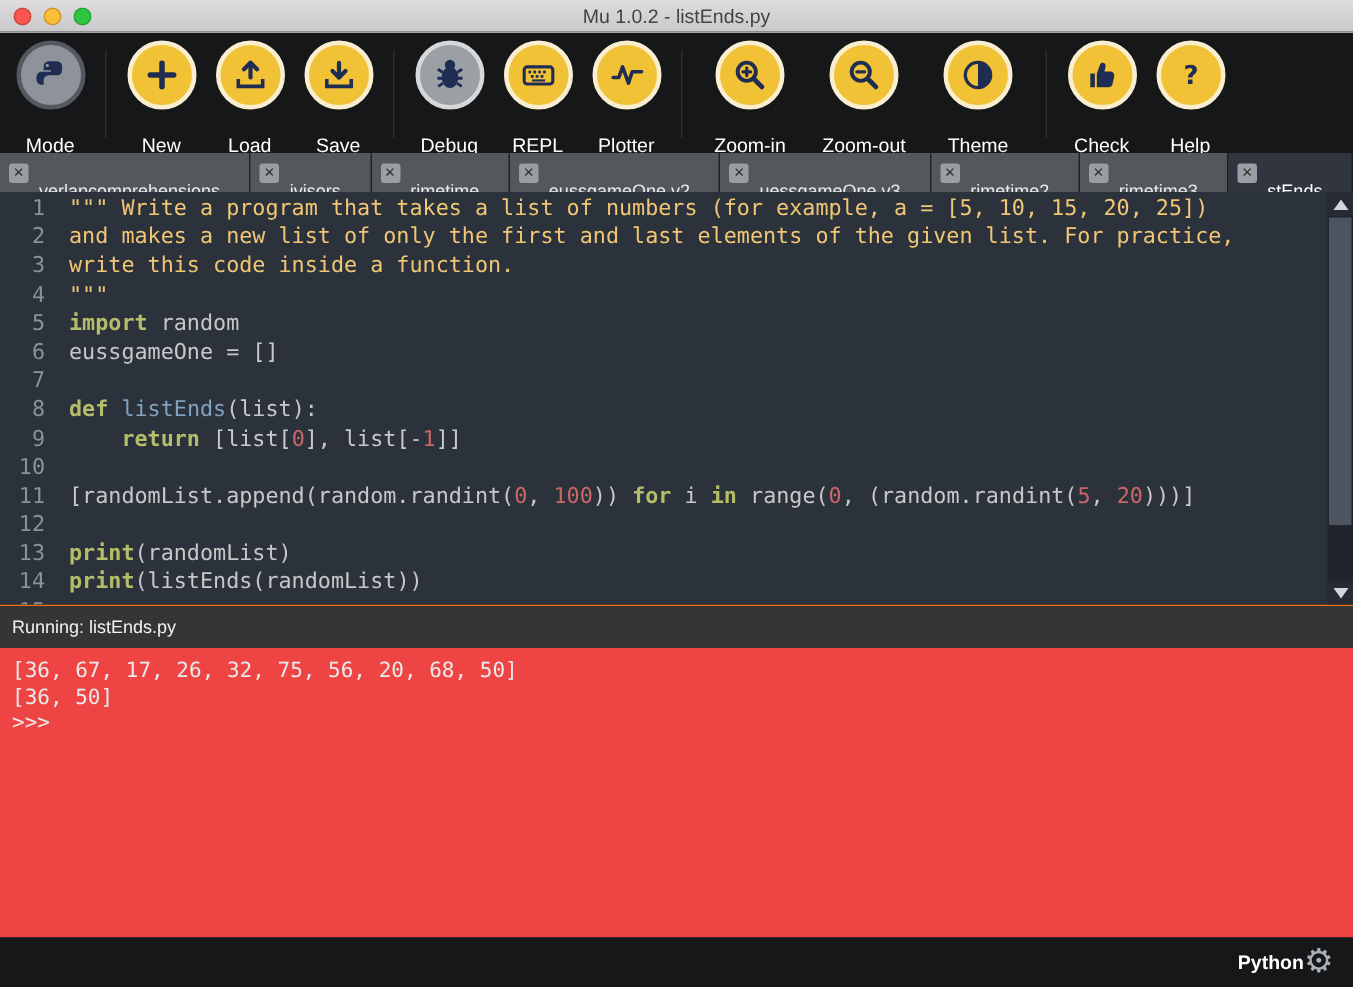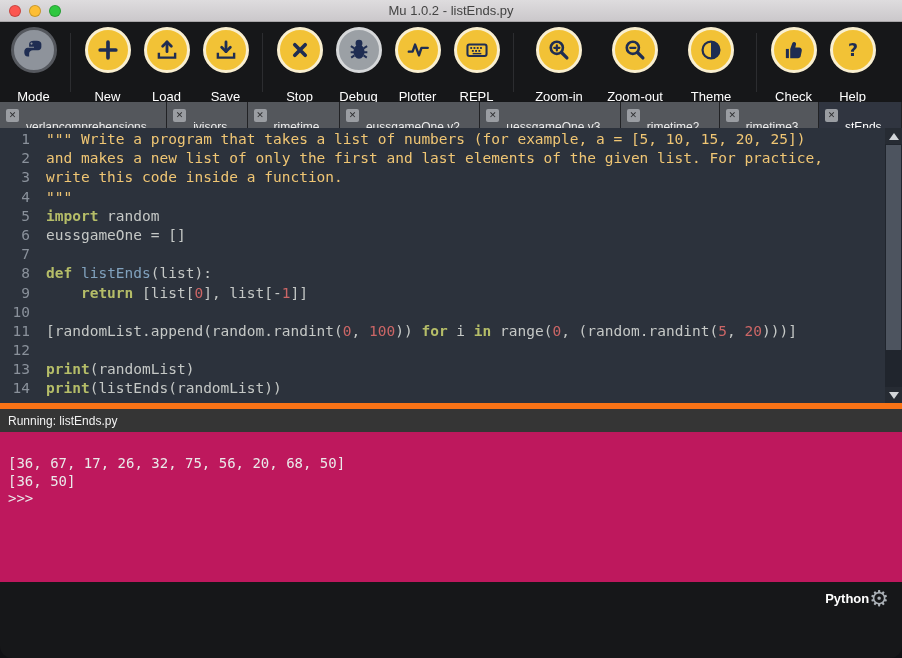"Stop" div.tb-btn { html: <div> <div> <svg> <path></path> </svg> </div> <div>Stop</div> </div> -> none }
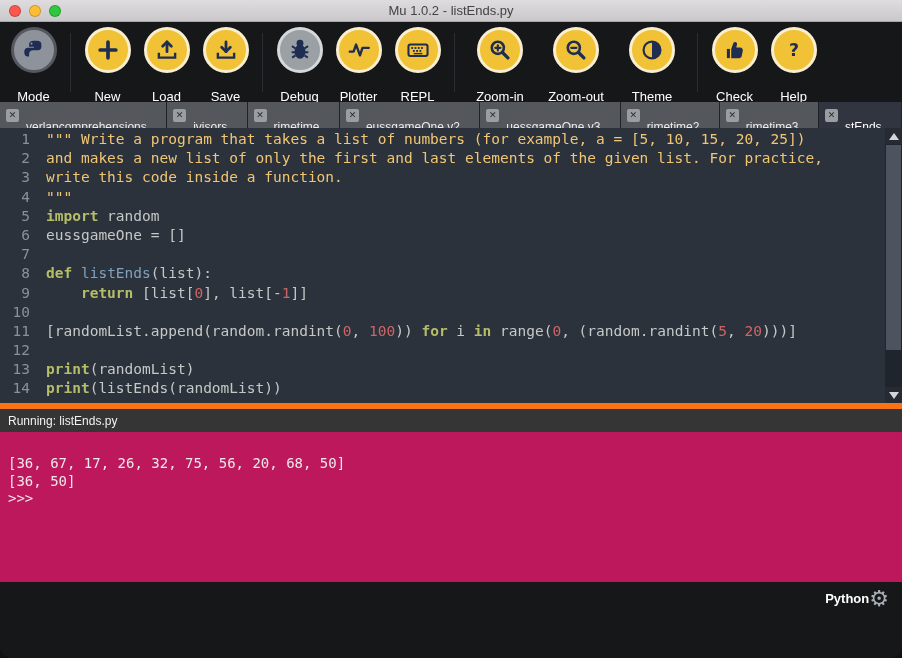"Plotter" div.tb-btn { order: before "REPL" -> after "REPL" }
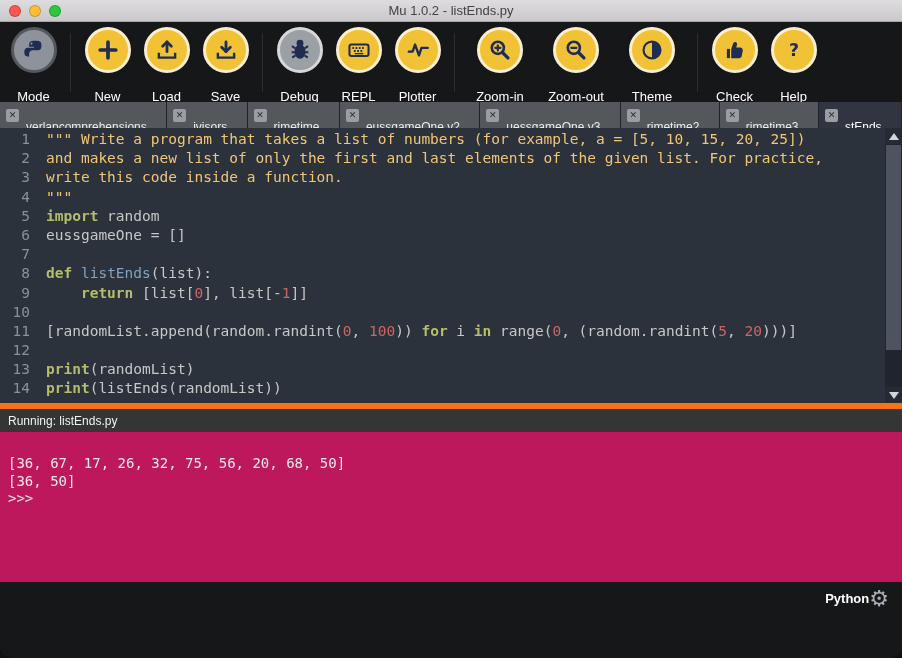"Running: listEnds.py" .runbar { border-top: 6px solid #f97316 -> 1px solid #f97316 }
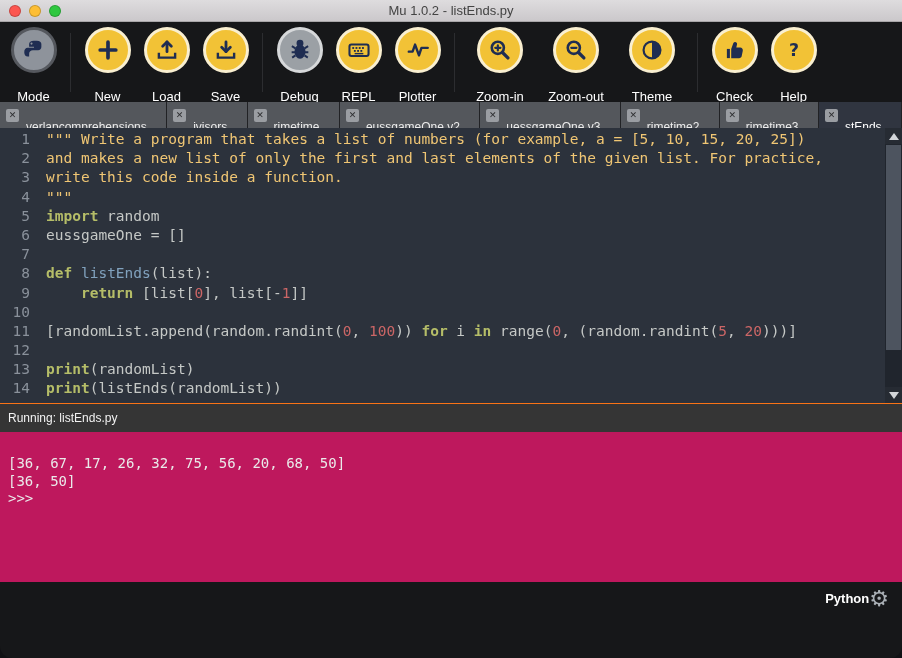"[36, 67, 17, 26, 32," .console { background: #be185d -> #ef4444; height: 150px -> 193px; padding: 23px 8px -> 7px 8px }
